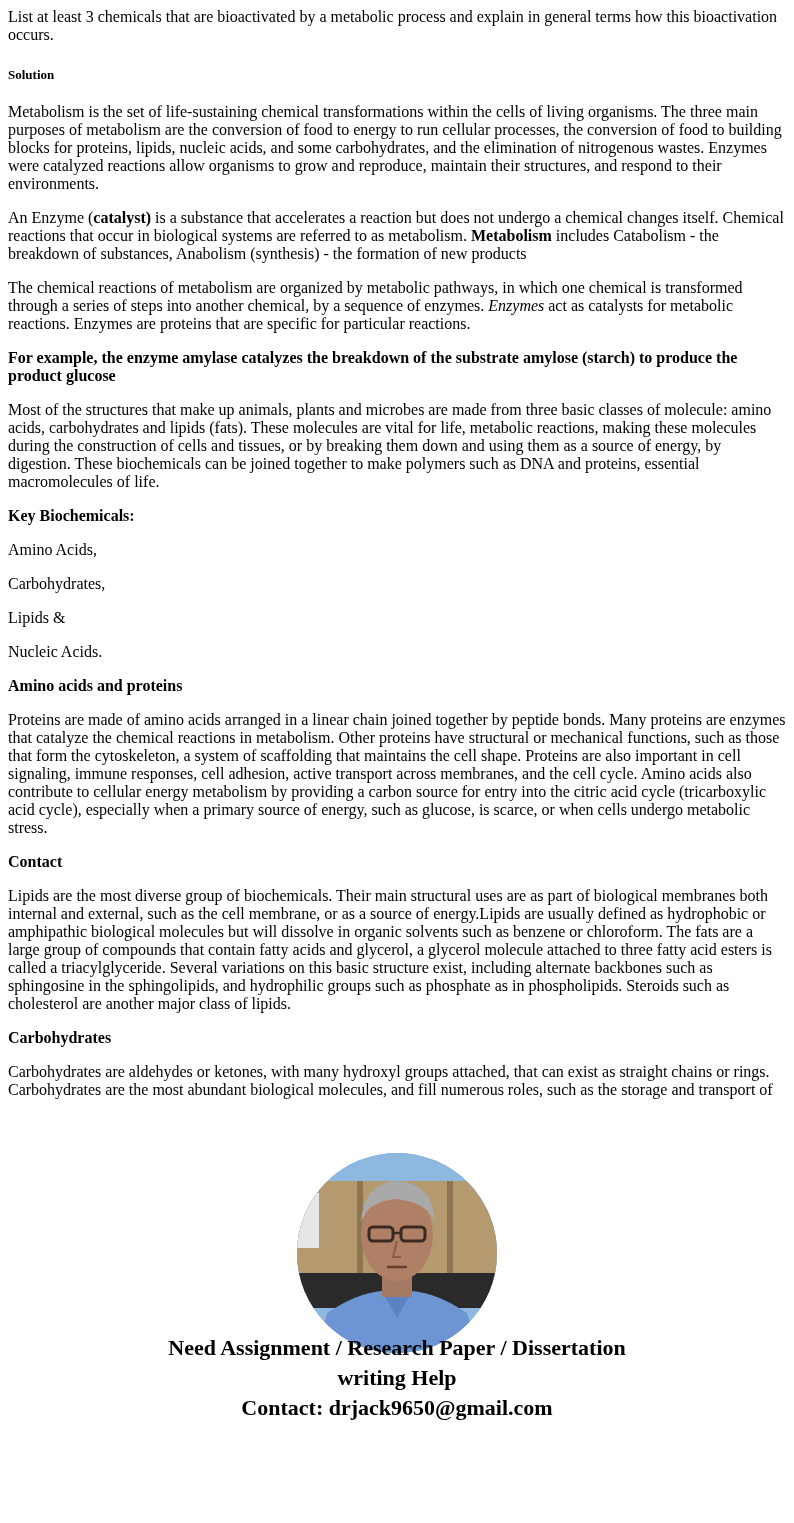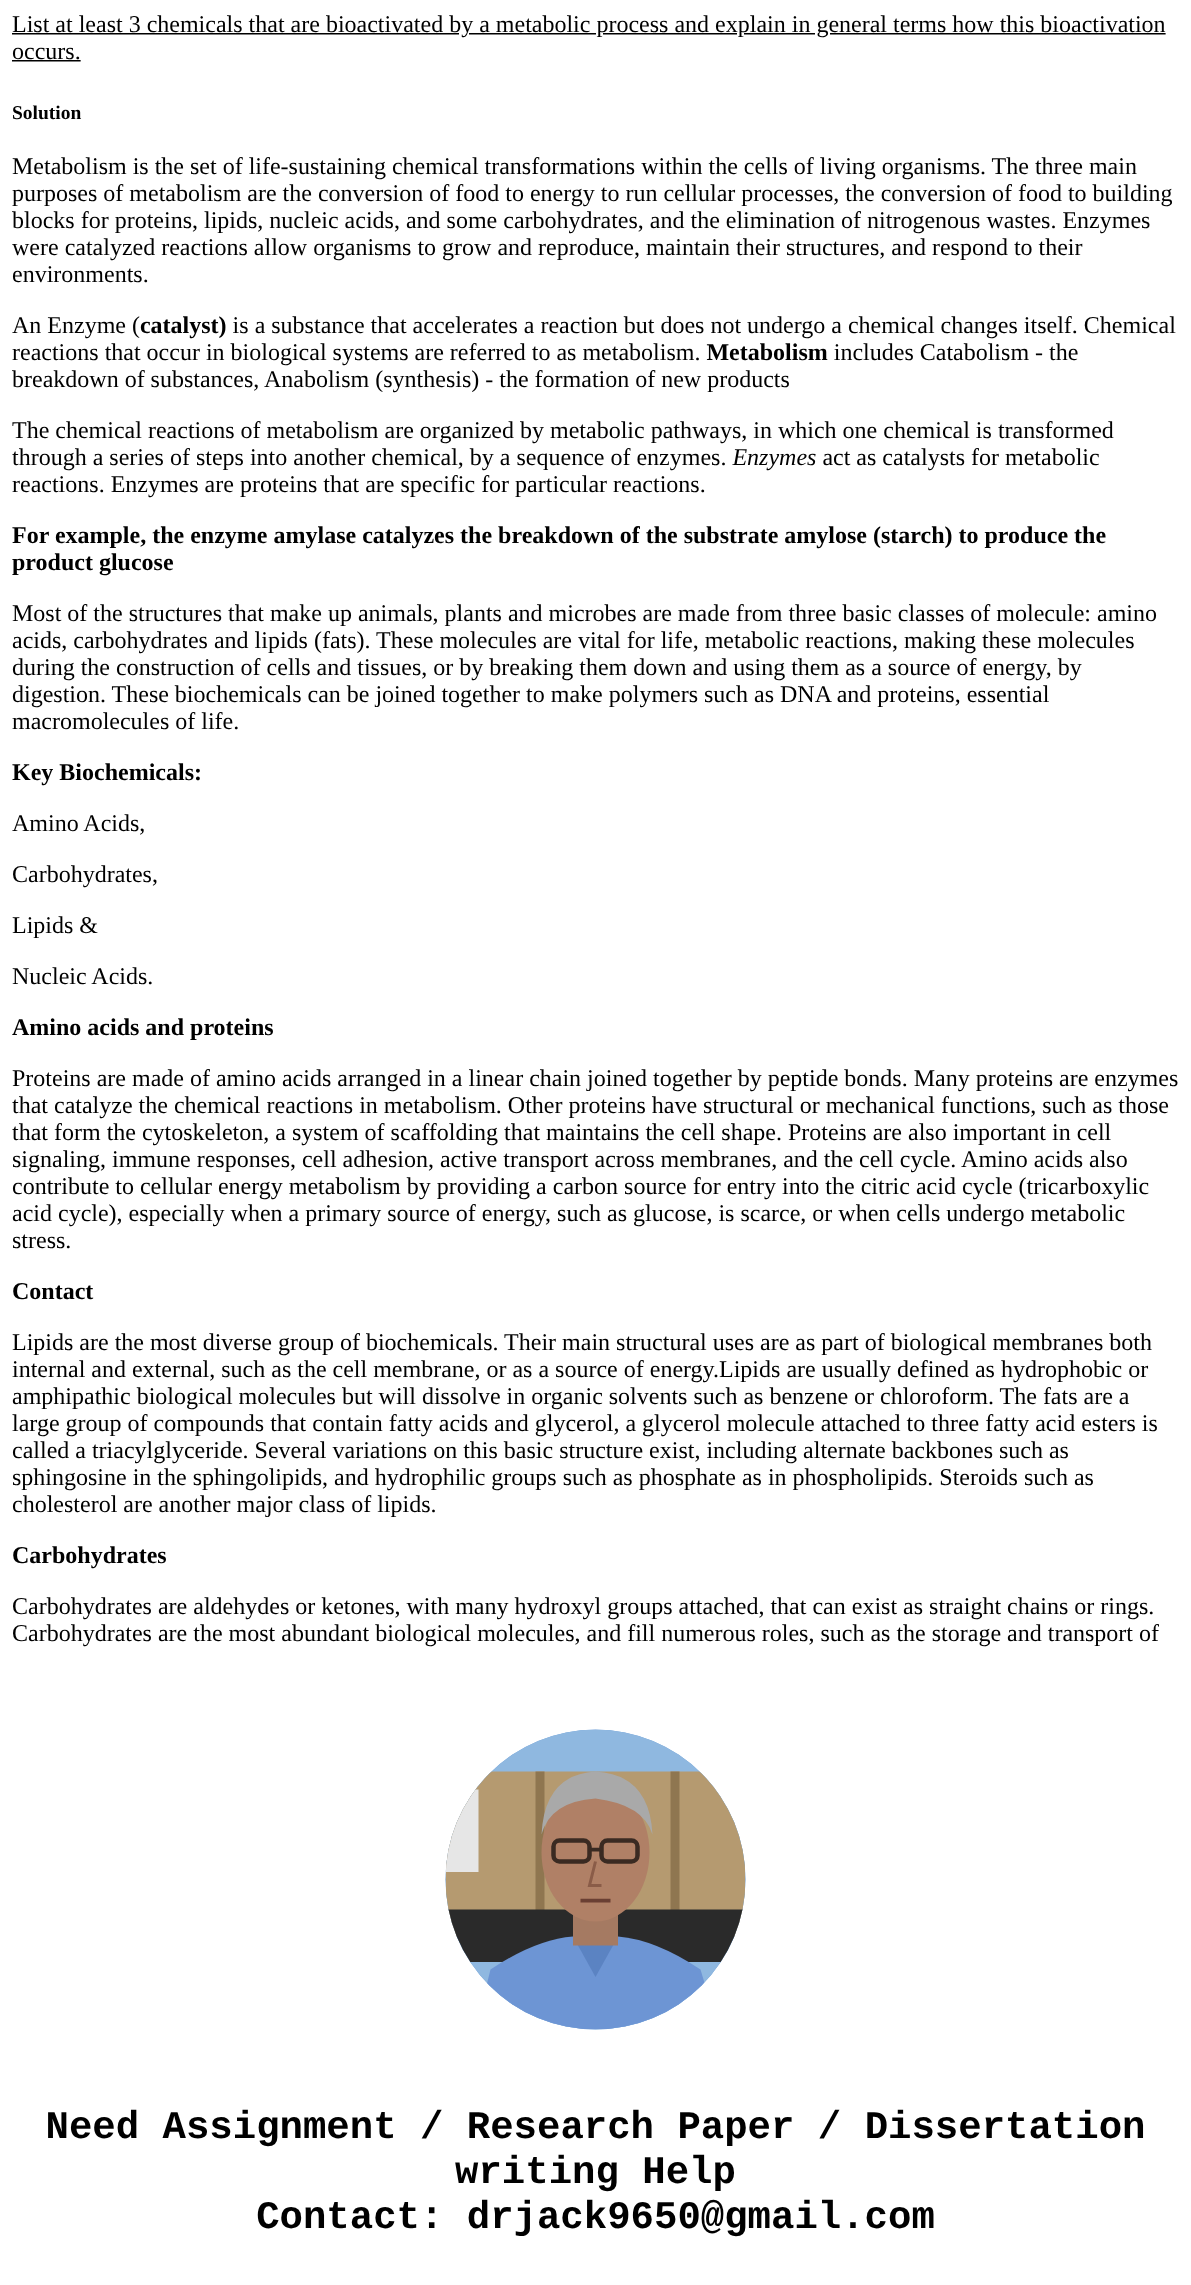"List at least 3 chemicals" .question { text-decoration: underline -> none }
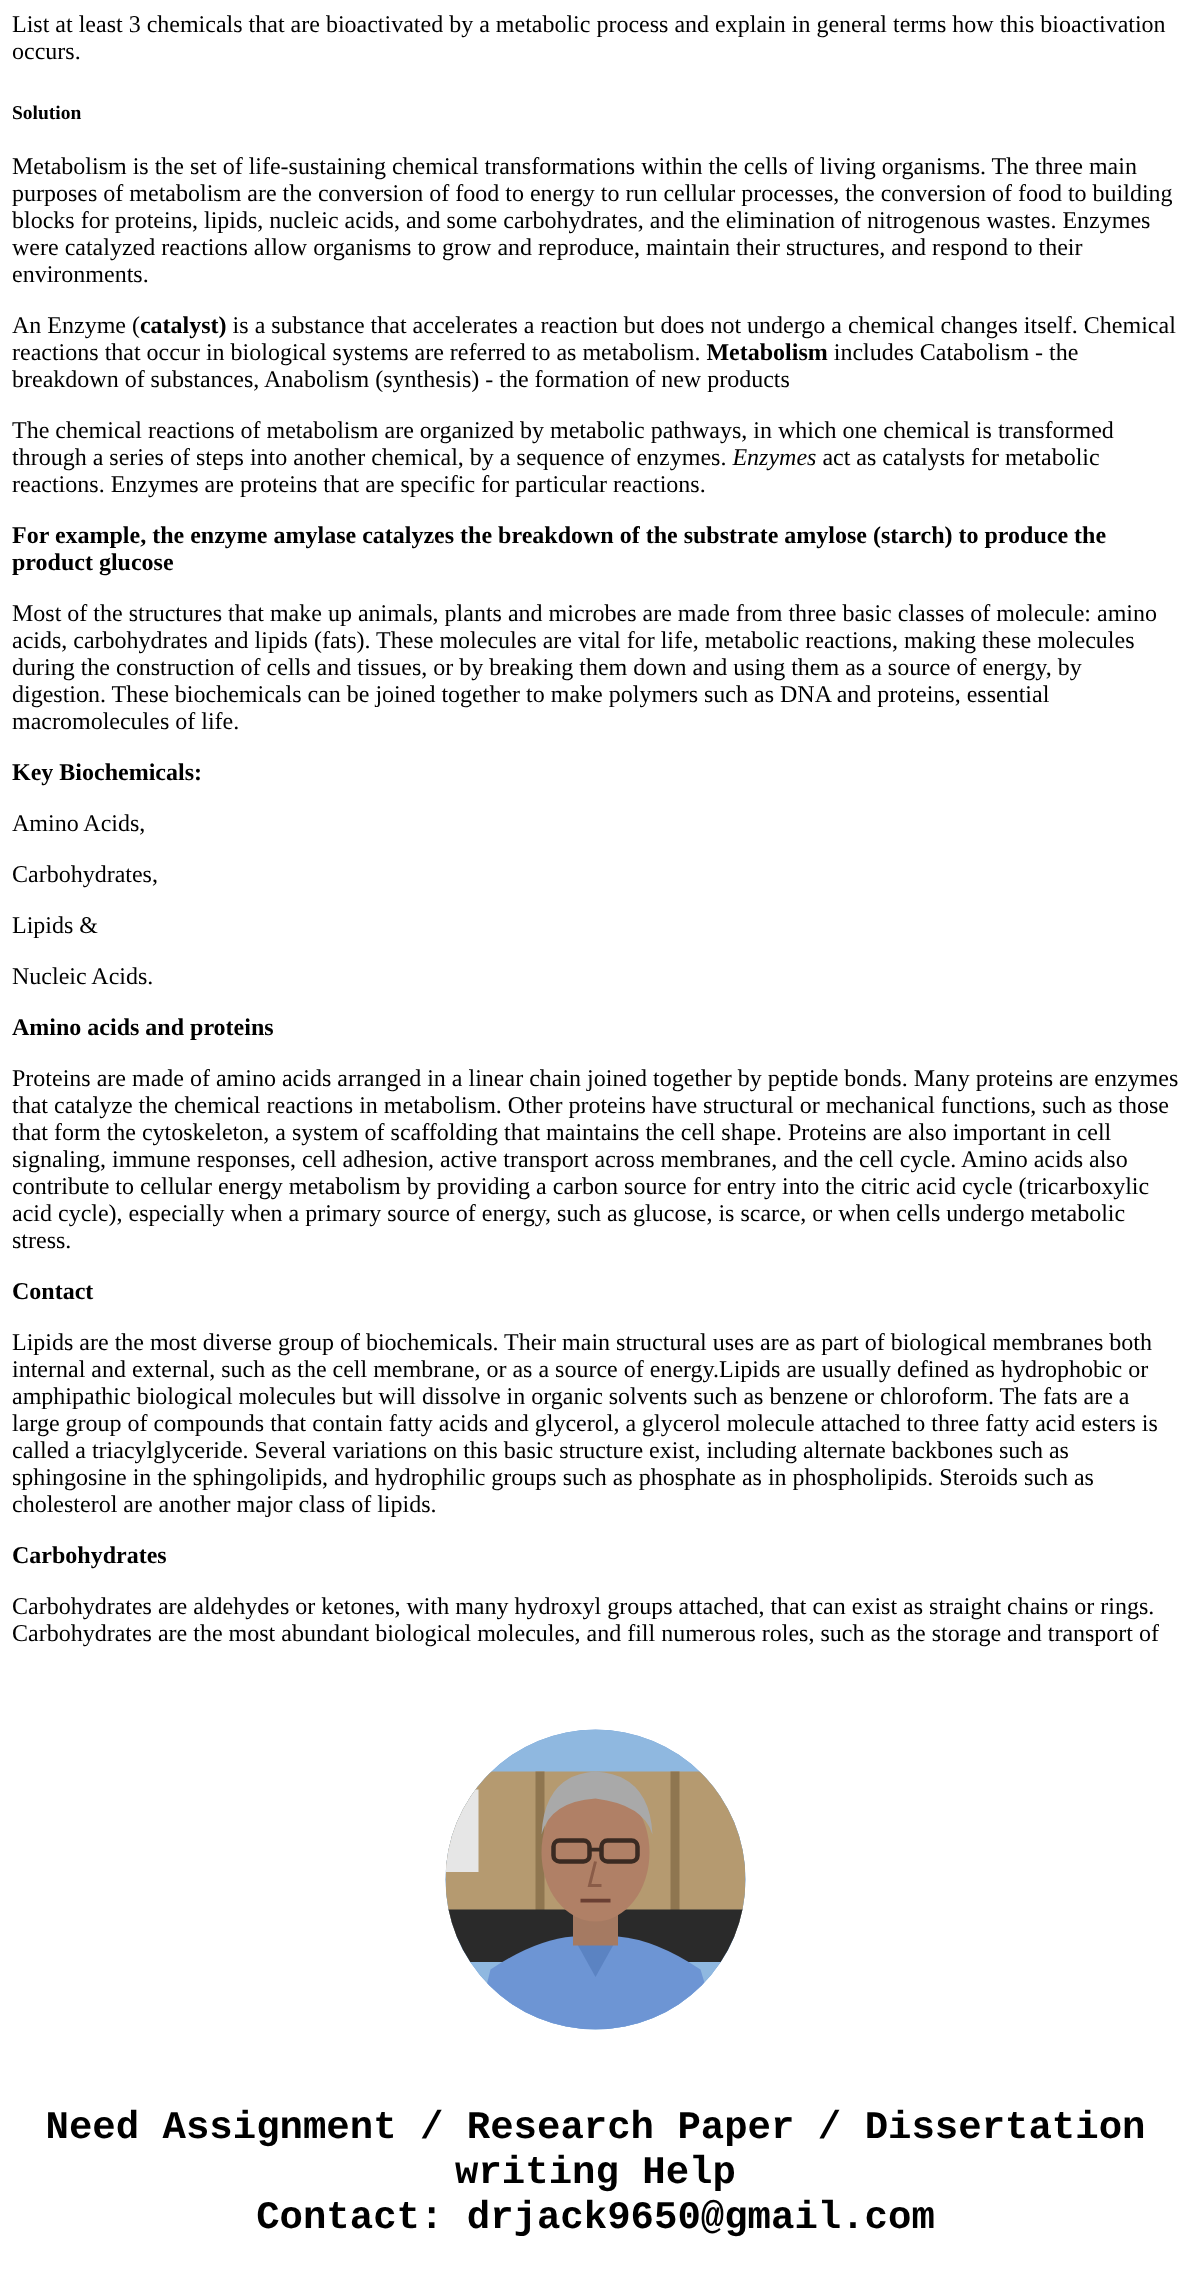"Need Assignment / Research Paper" .promo { font-family: Liberation Mono, monospace -> Liberation Serif, serif; font-size: 26px -> 22px; top: 1403px -> 1333px }
